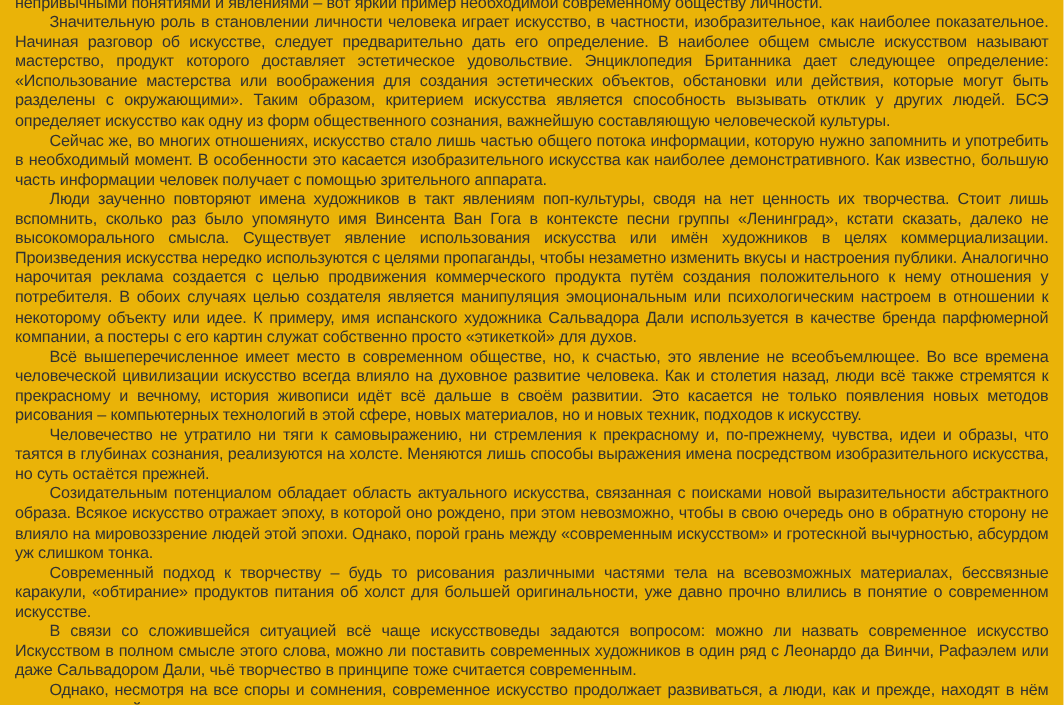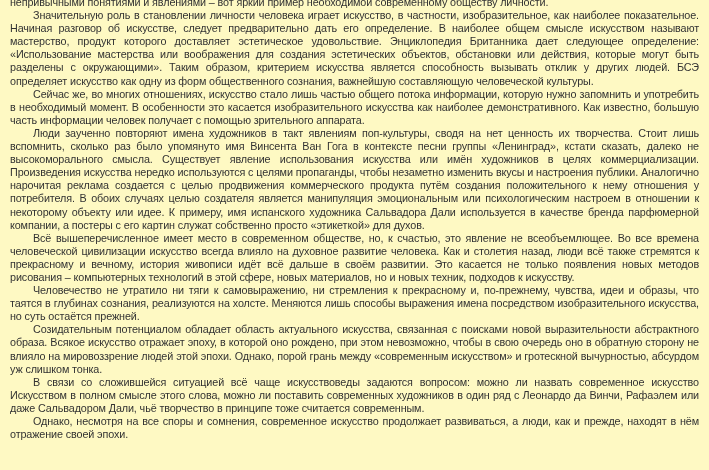"непривычными понятиями и явлениями –" .page { background: #fef9c3 -> #eab308 }
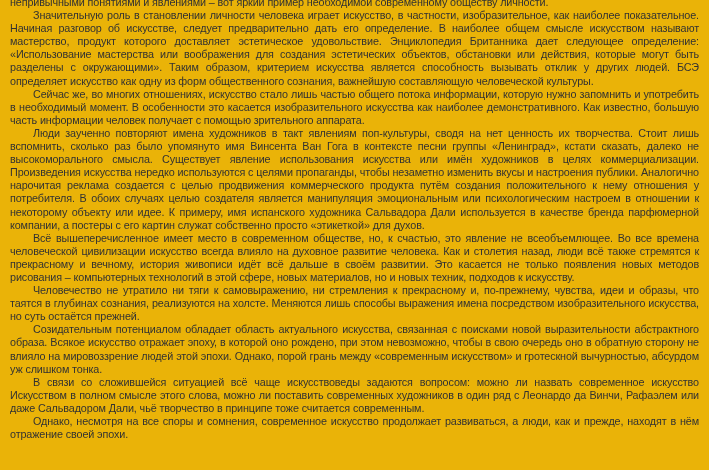"Современный подход к творчеству –" p { html: none -> <p>Современный подход к творчеству – будь то рисования различными частями тела на всевозможных материалах, бессвязные каракули, «обтирание» продуктов питания об холст для большей оригинальности, уже давно прочно влились в понятие о современном искусстве.</p> }
